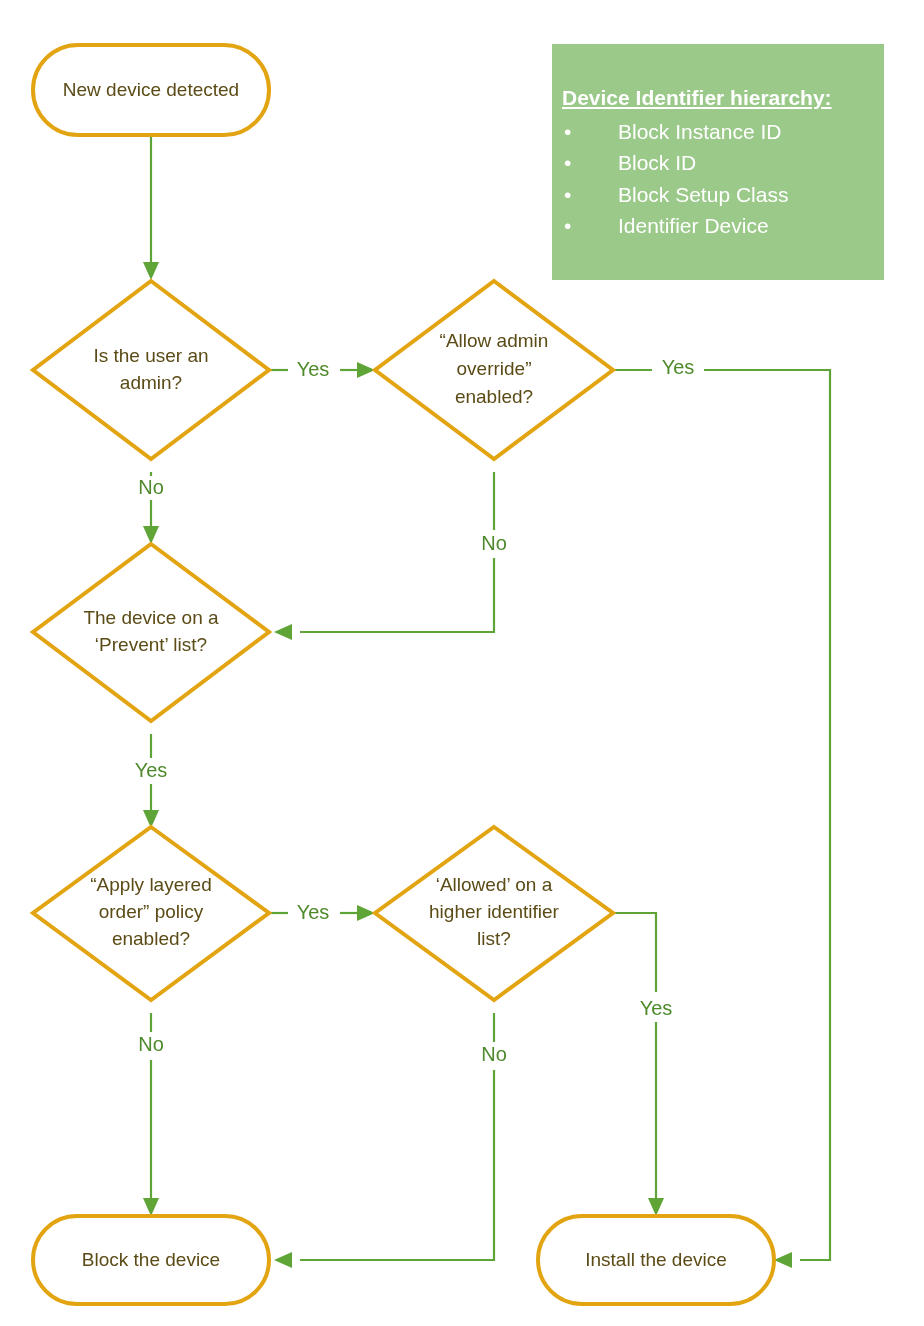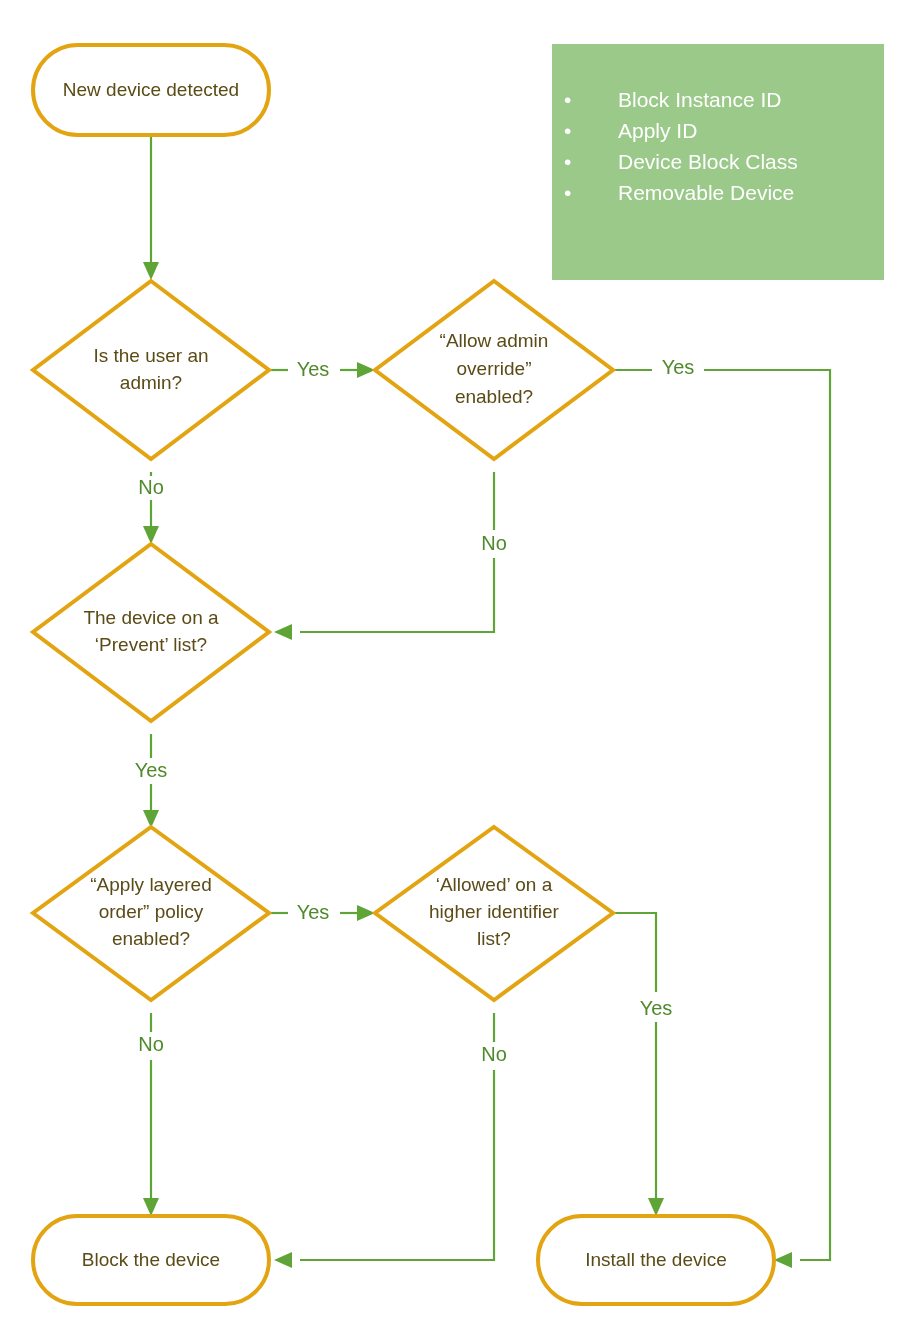"Device Identifier hierarchy:" div.legend-title { html: none -> <div>Device Identifier hierarchy:</div> }
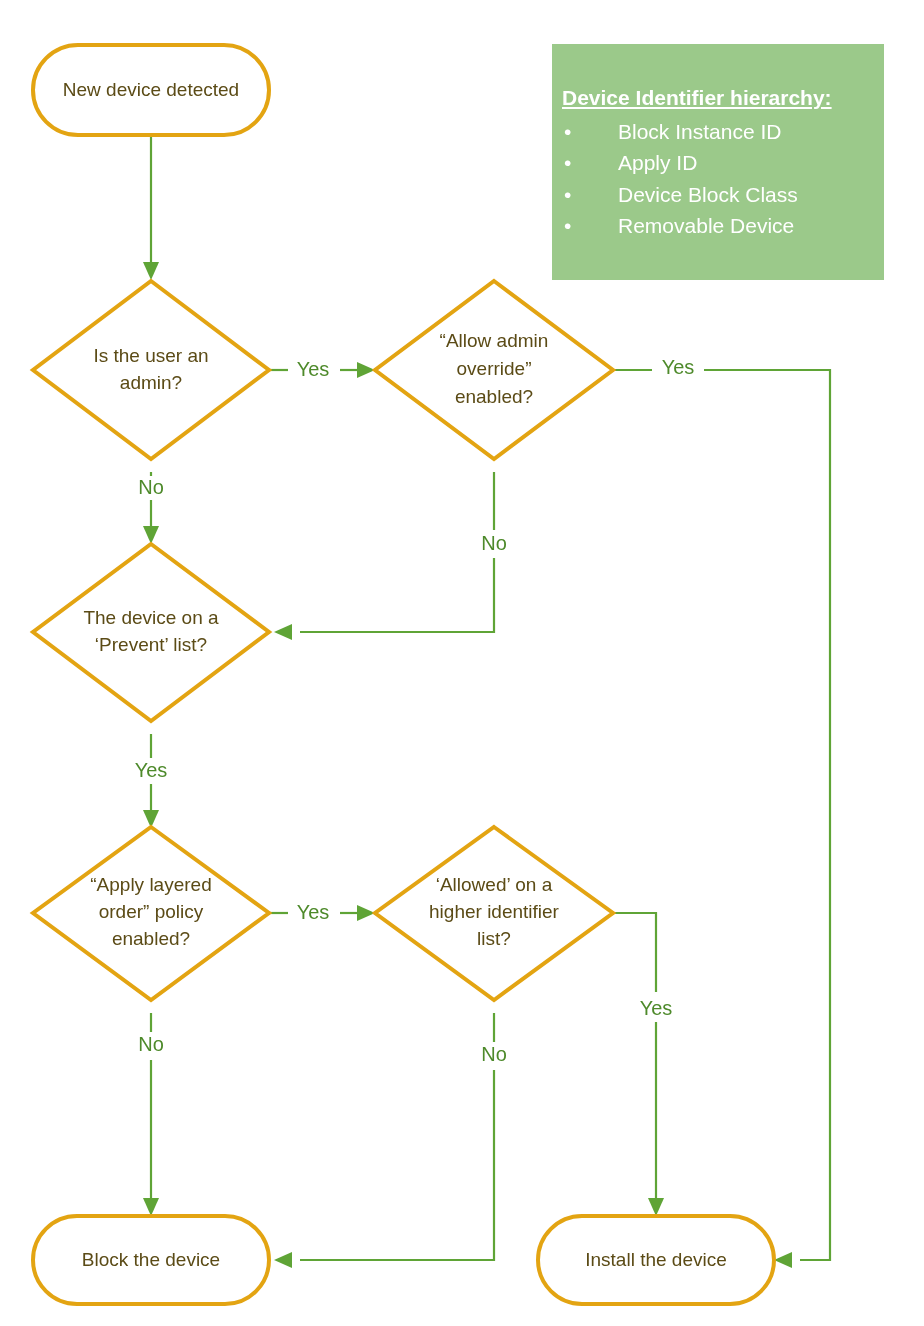"Apply ID" span { text: Apply -> Block }
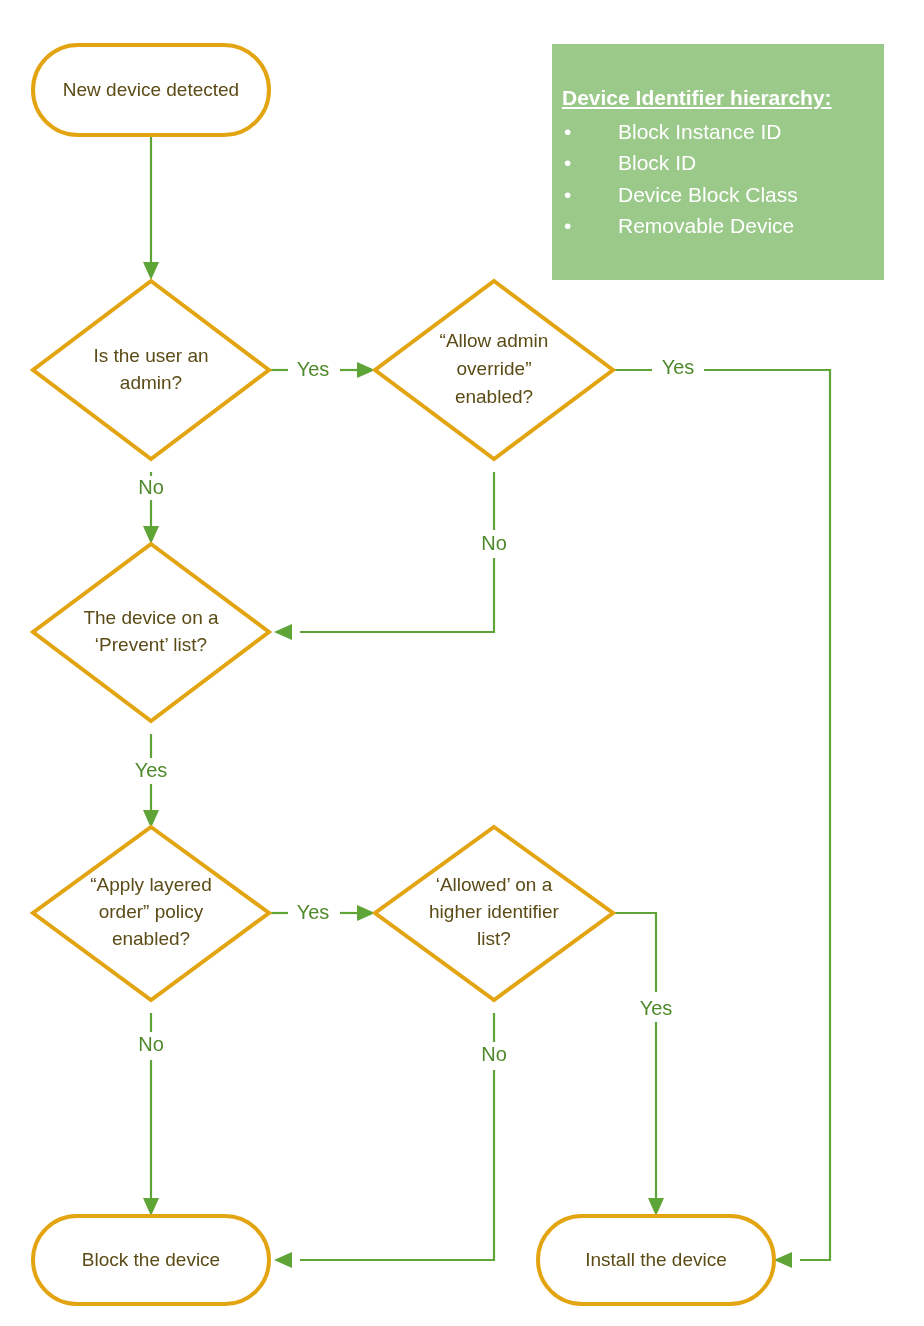"Device Block Class" span { text: Device Block -> Block Setup }
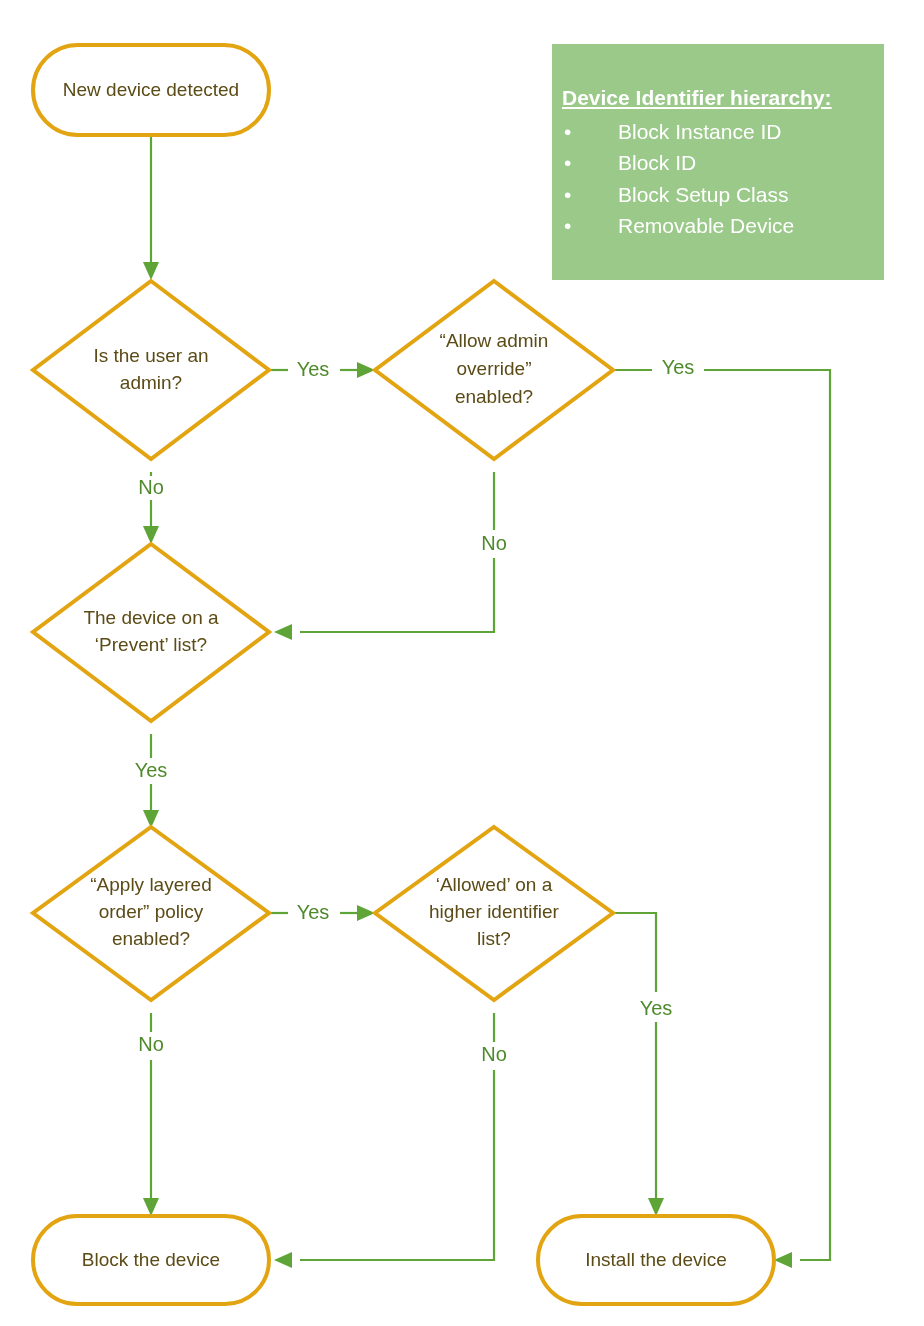"Removable Device" span { text: Removable -> Identifier }
